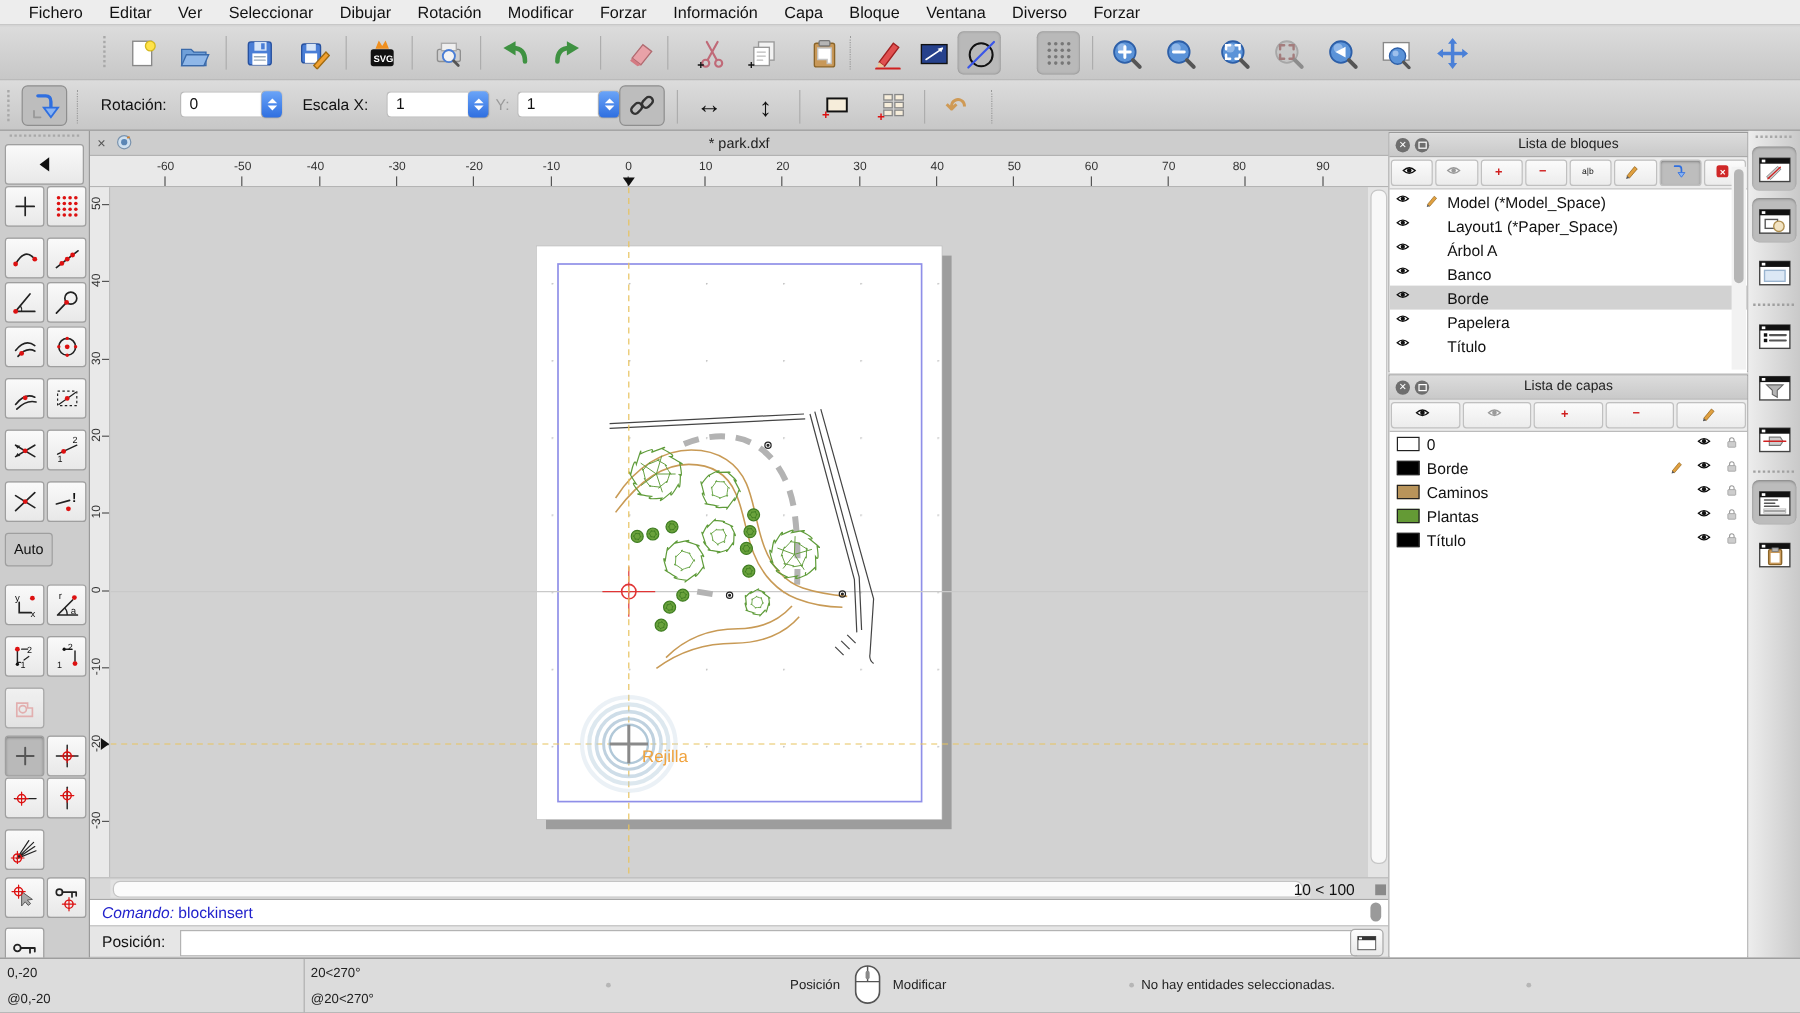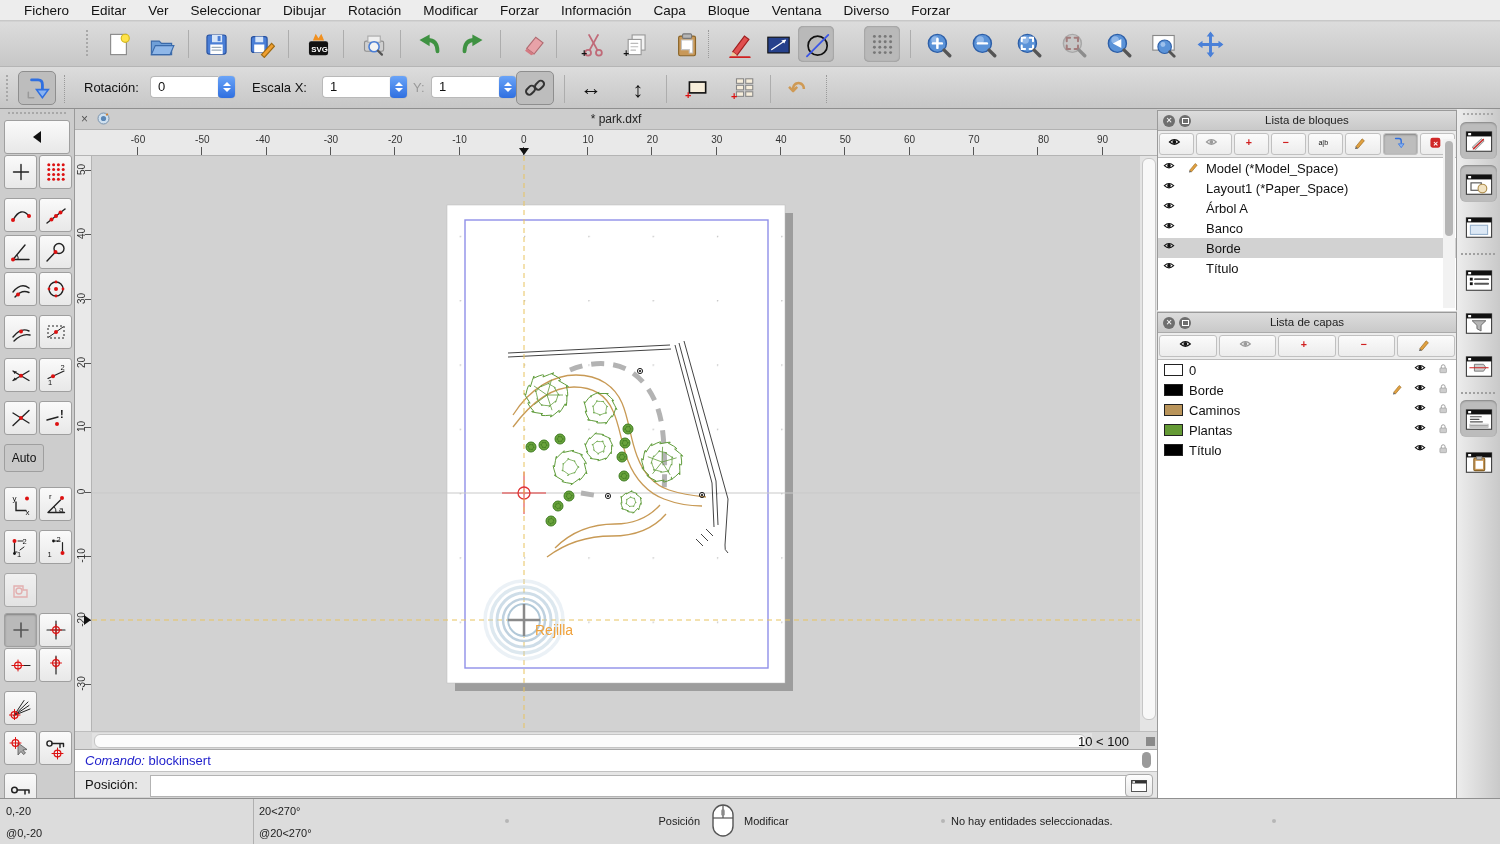"80" span.rlab { text-align: right -> left }
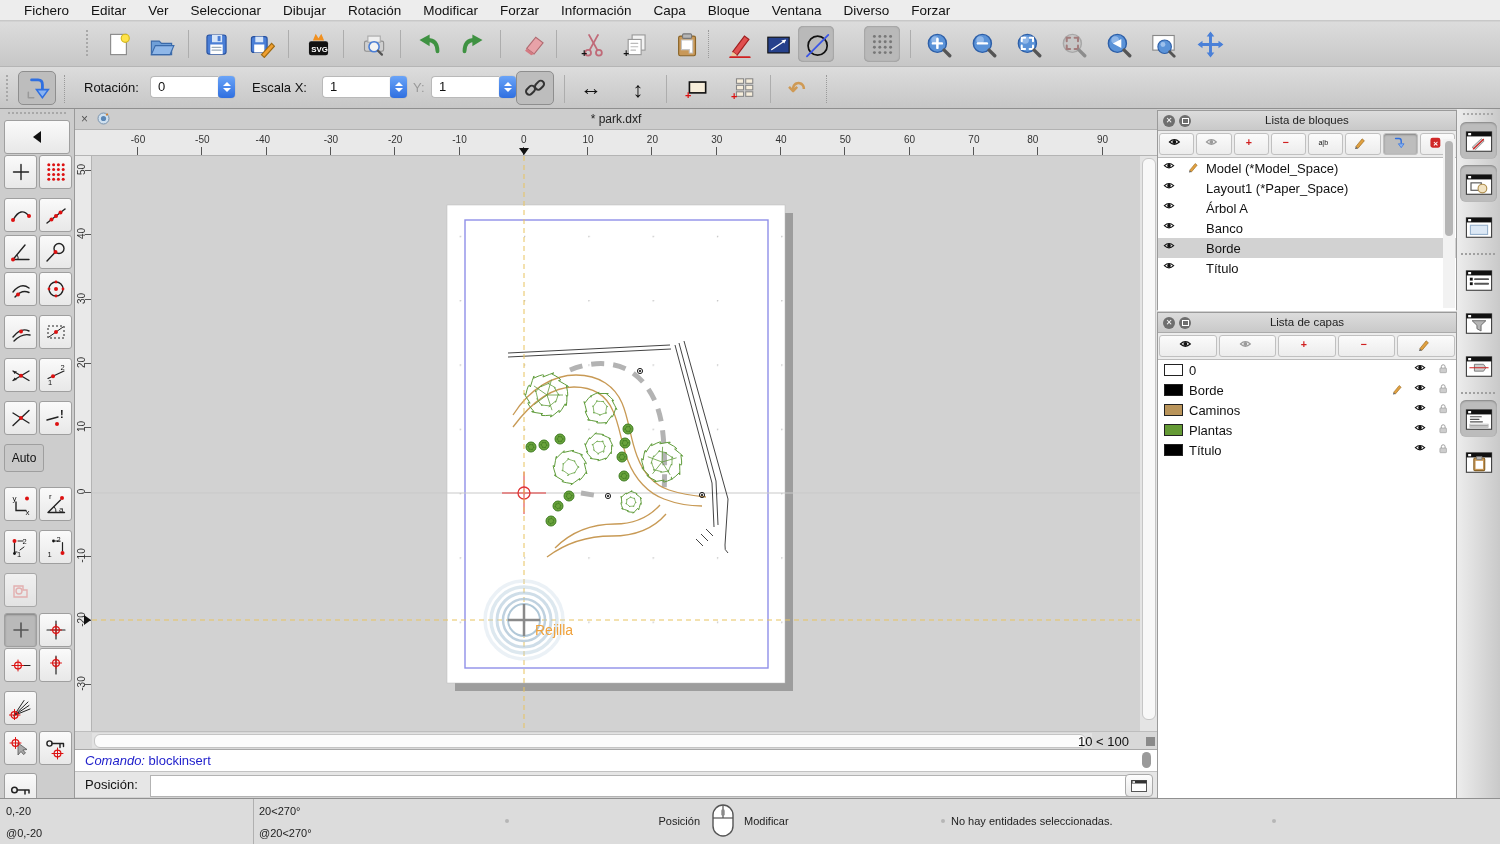"Papelera" div.prow { html: none -> <div> <span> <svg> <path></path> <circle></circle> </svg> </span> <span></span> <span>Papelera</span> </div> }
